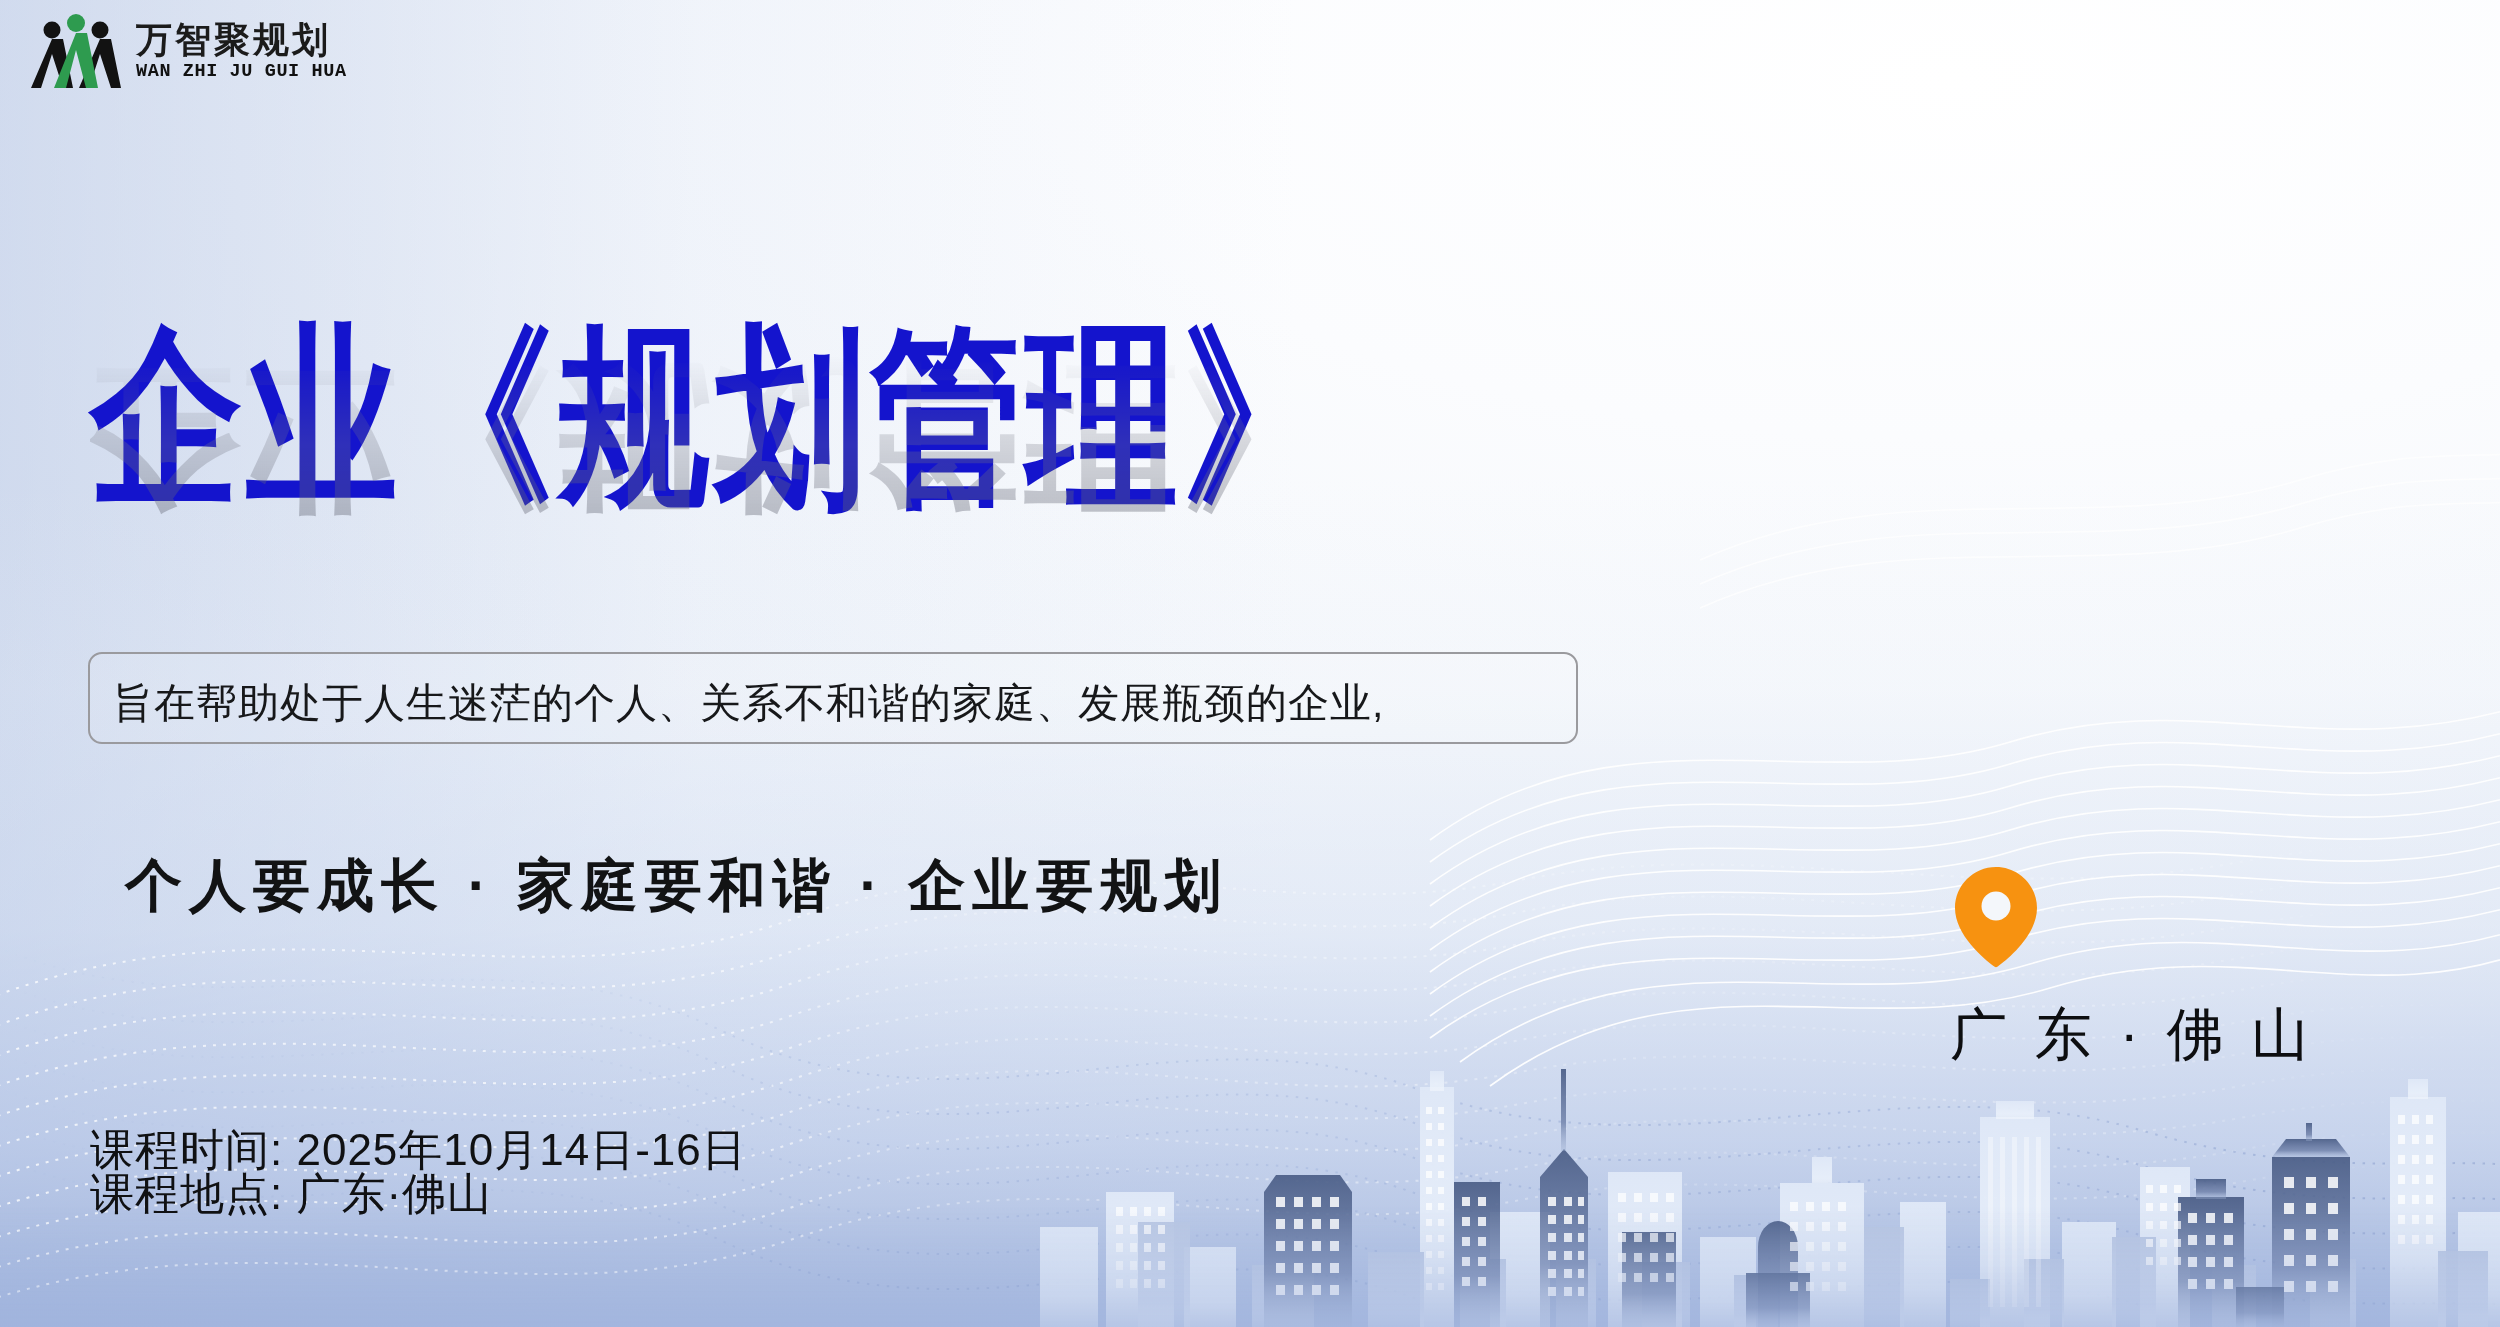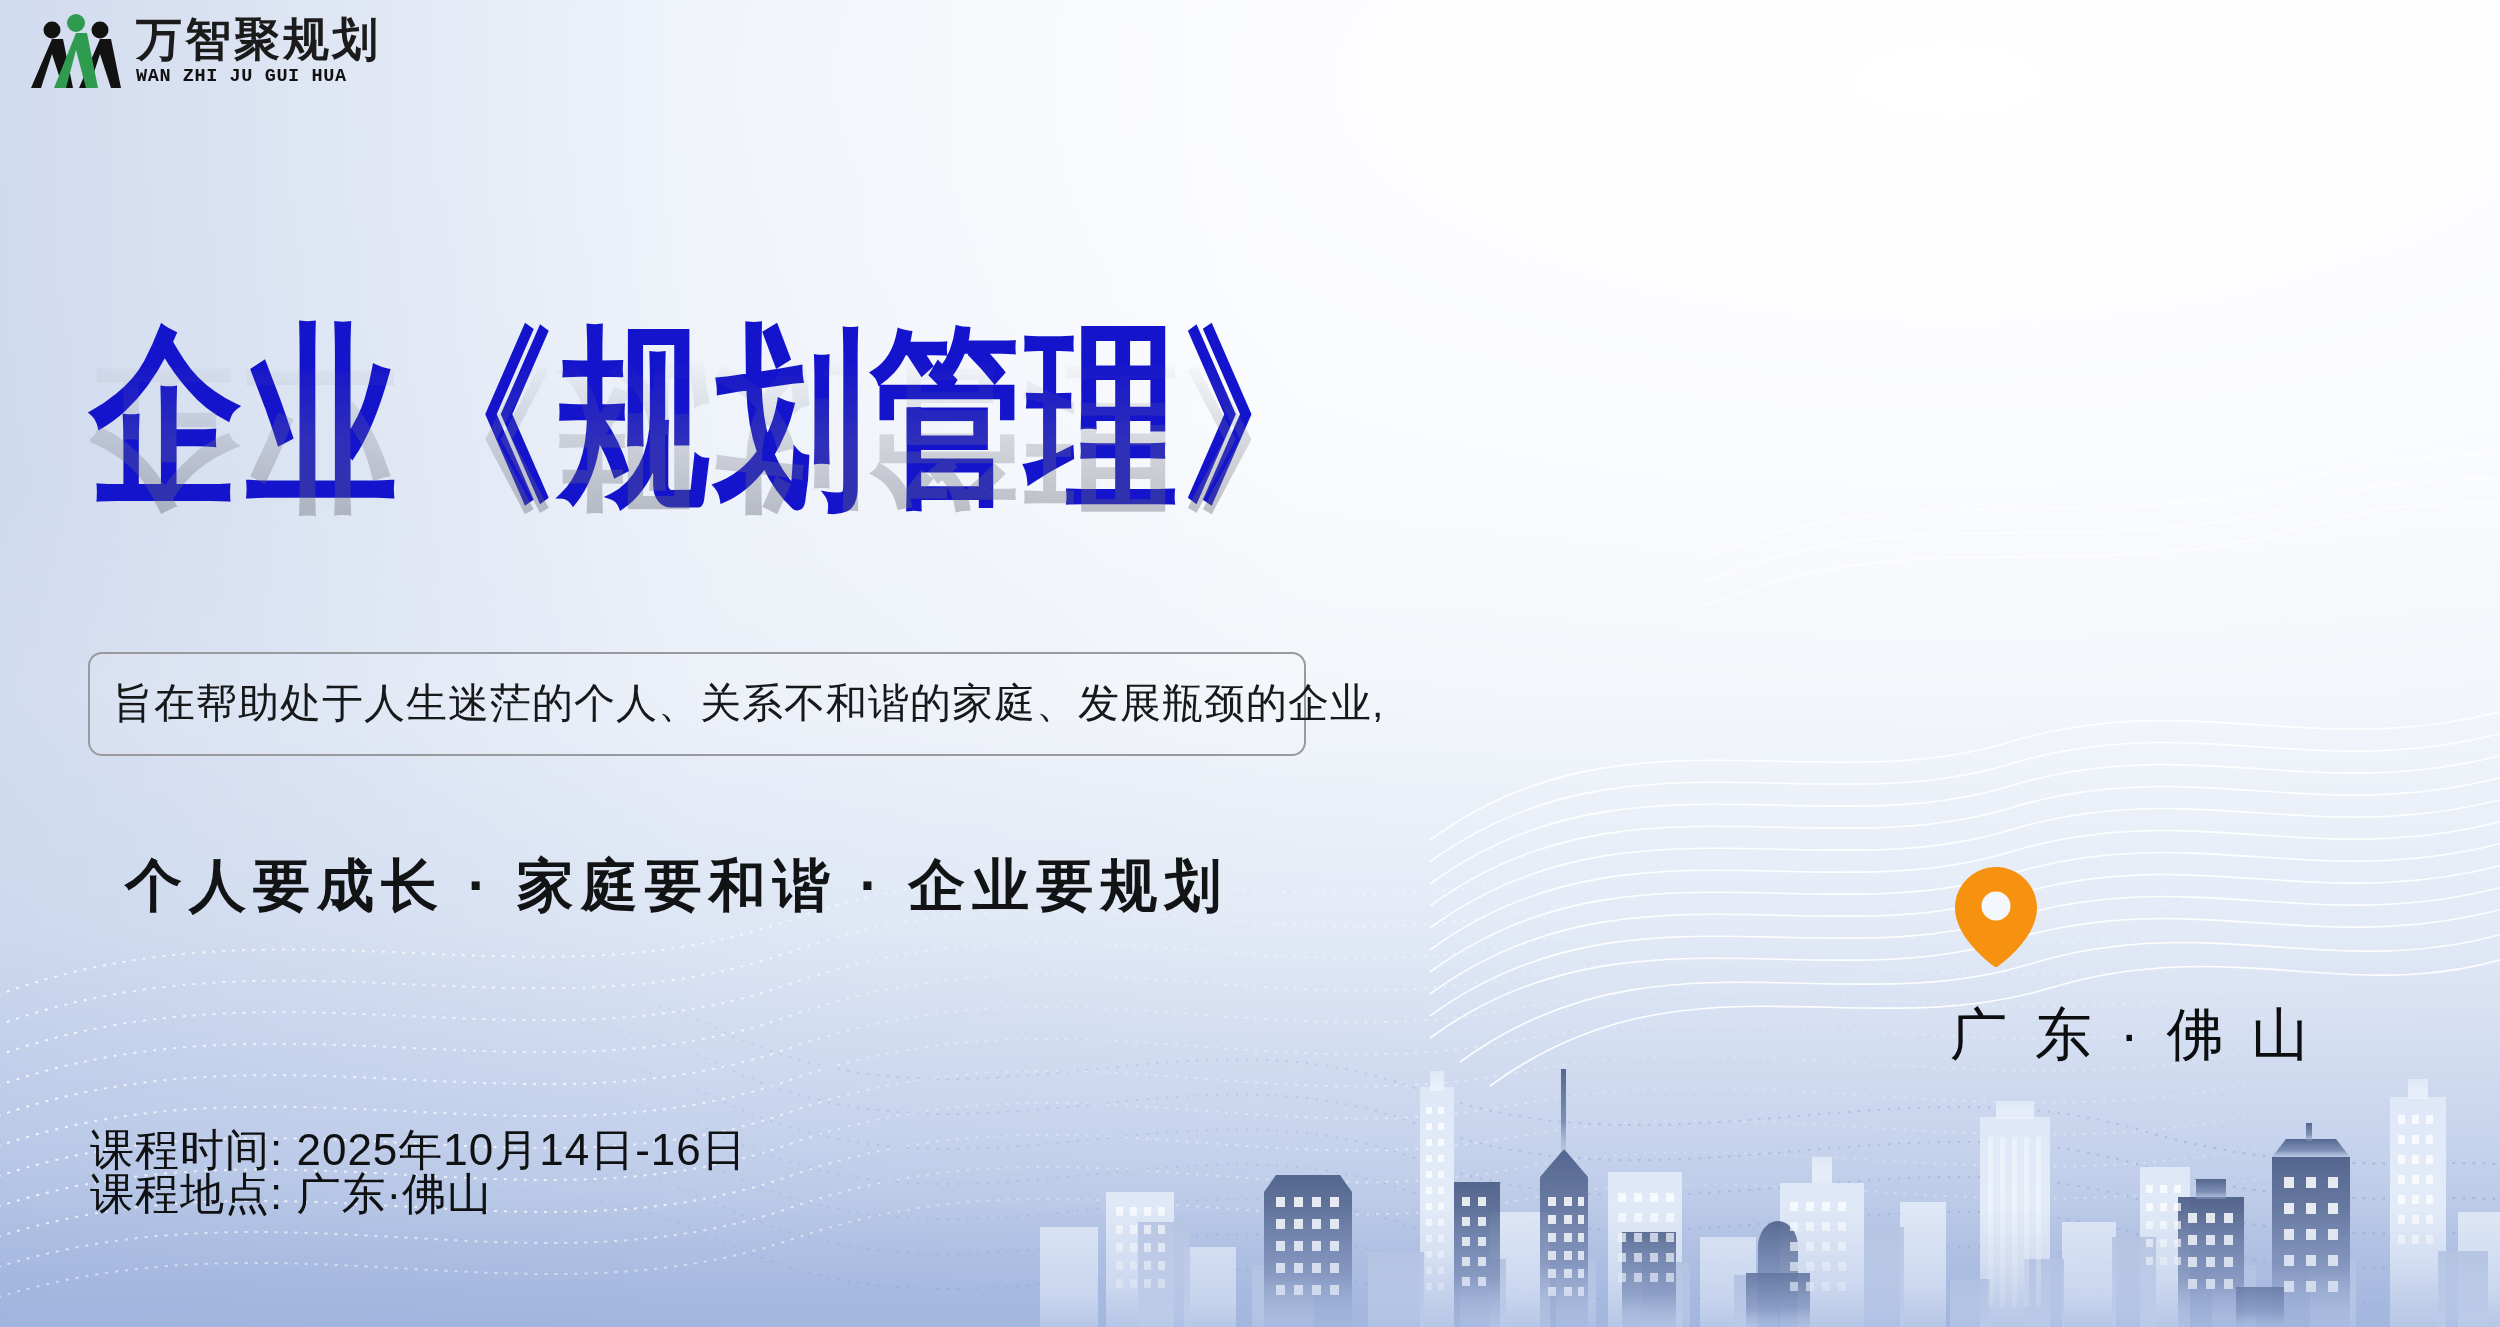"万智聚规划" .logo-cn { font-size: 46px -> 36px }
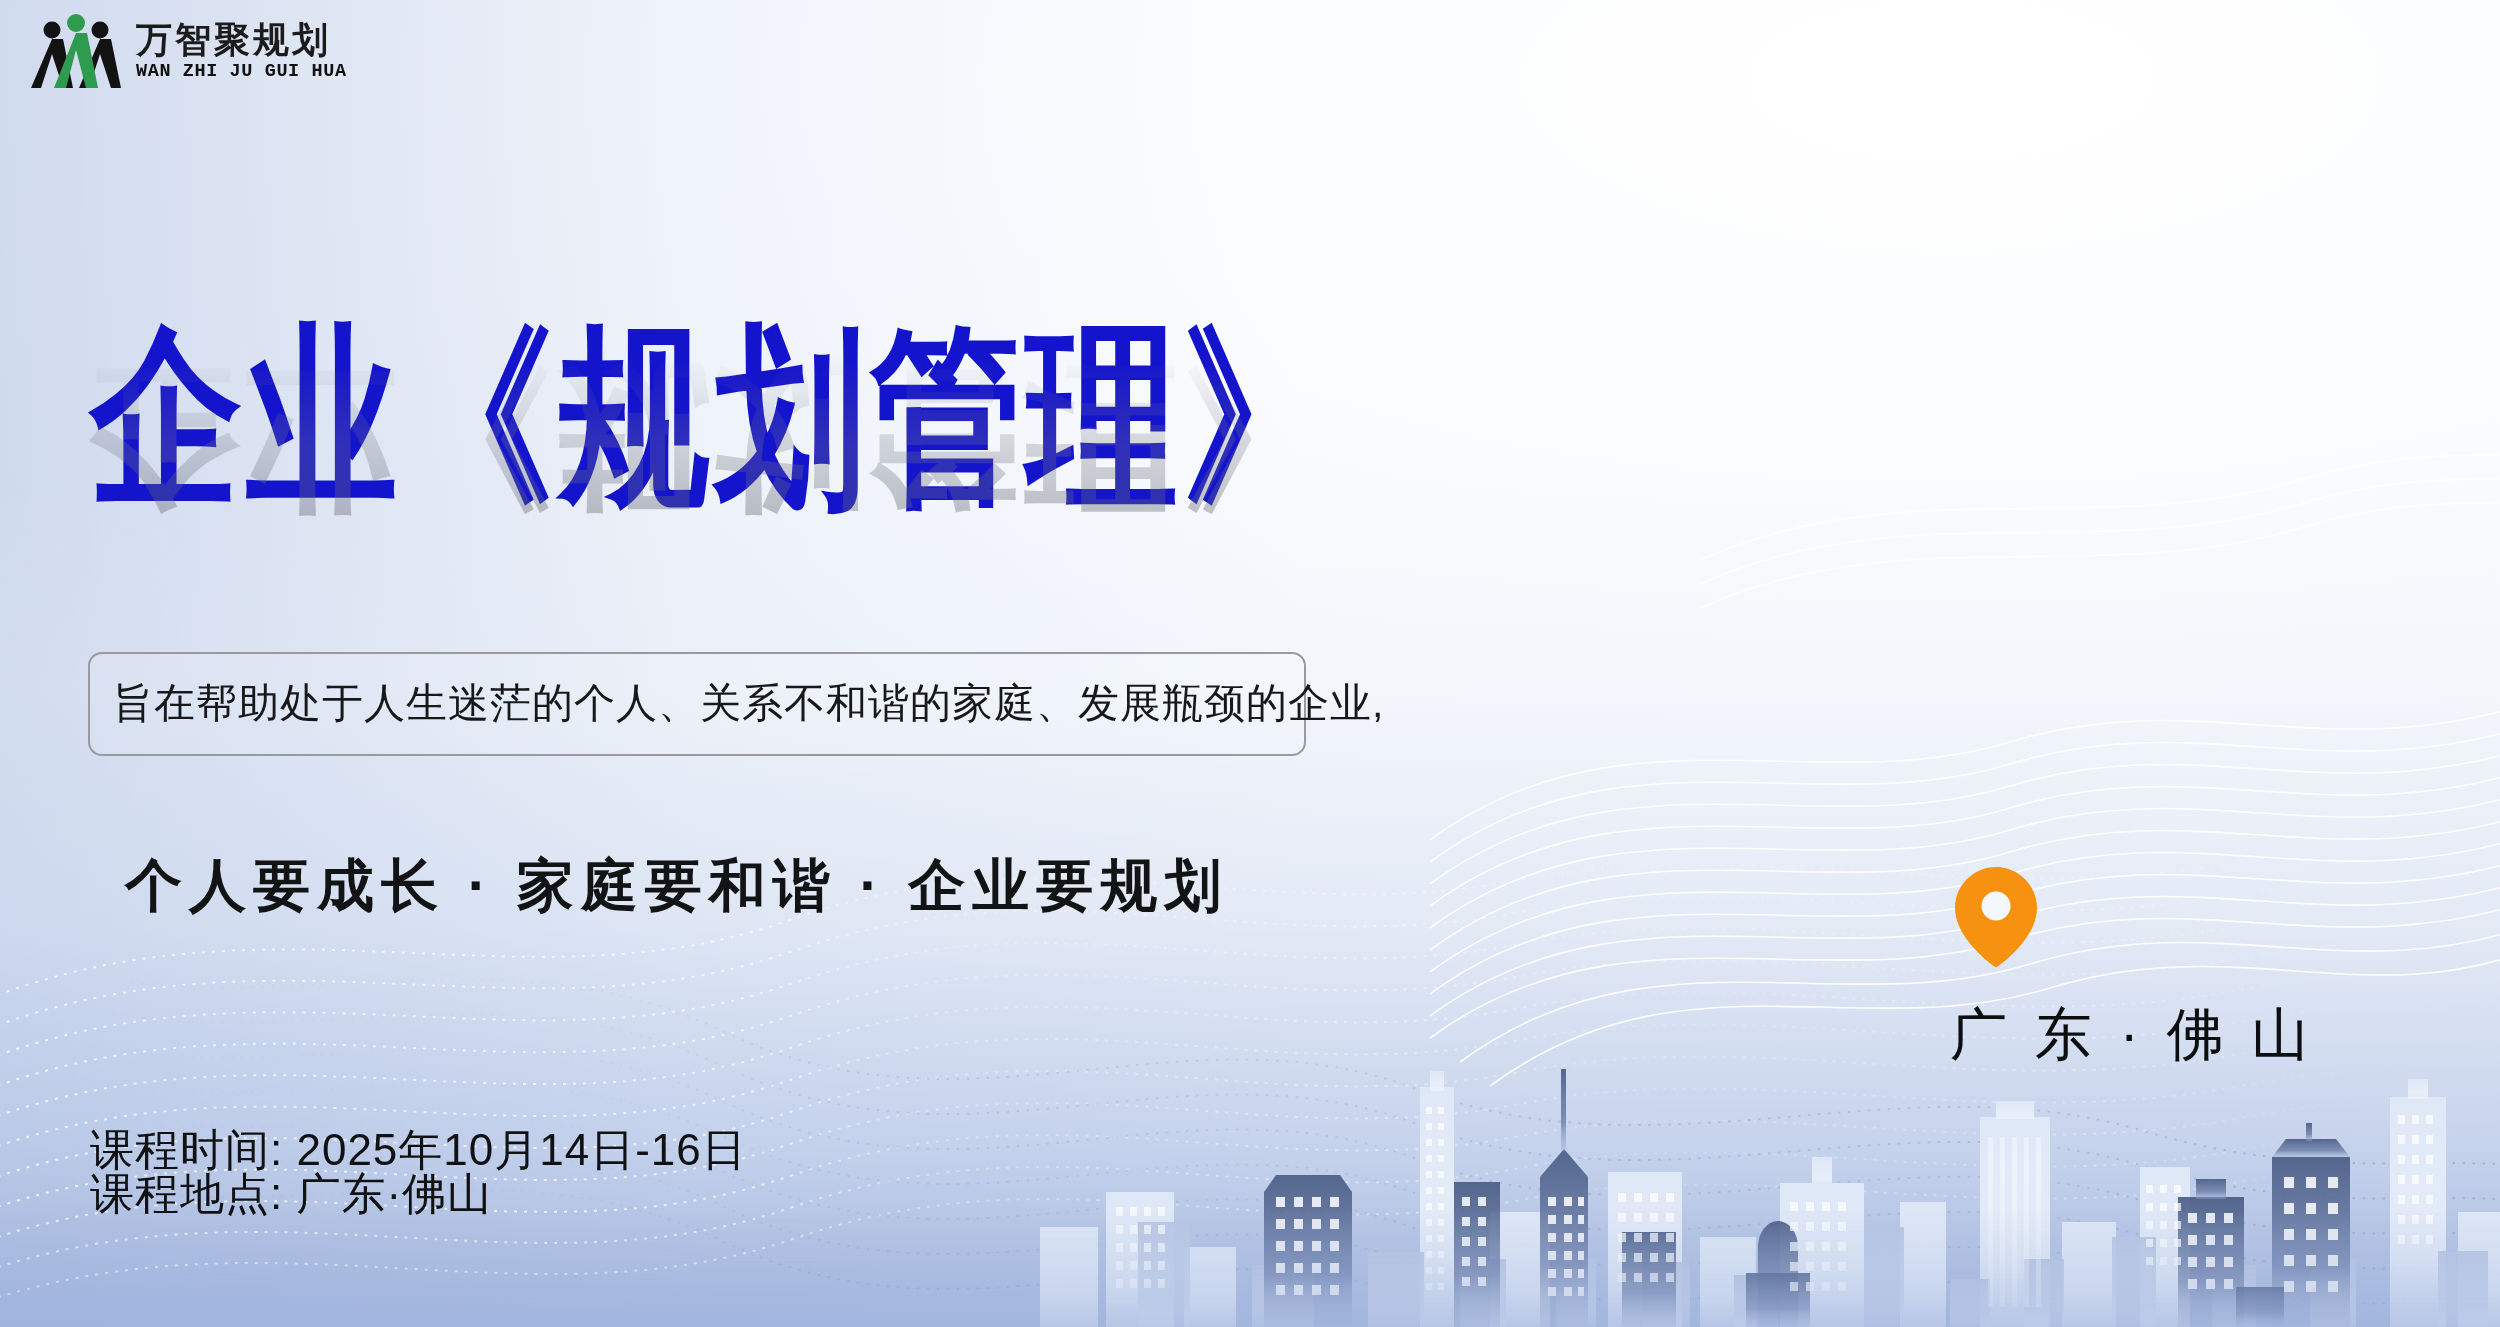"旨在帮助处于人生迷茫的个人、关系不和谐的家庭、发展瓶颈的企业," .desc-box { padding: 18px 22px 20px 22px -> 18px 22px 8px 22px; width: 1218px -> 1490px }
